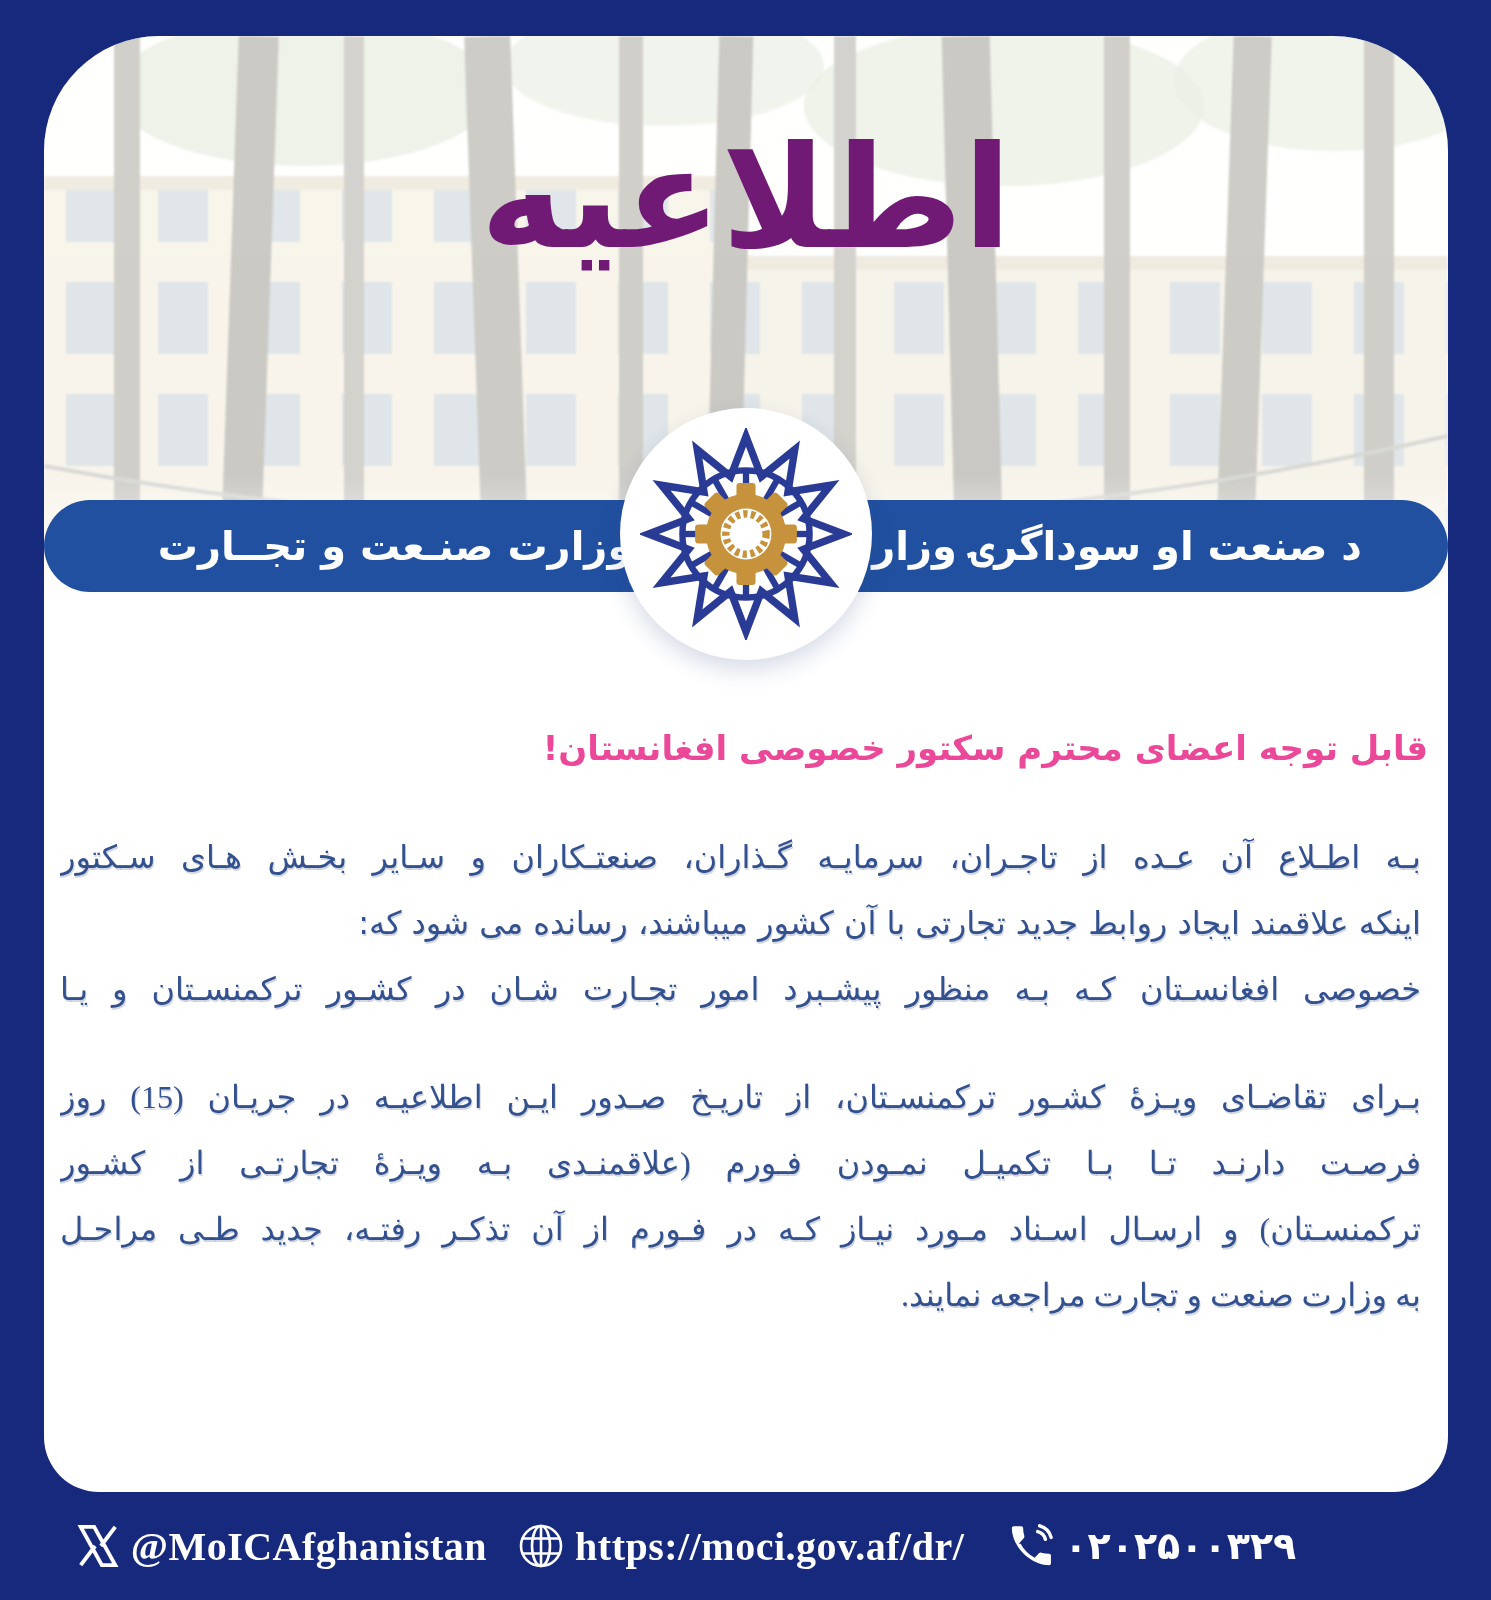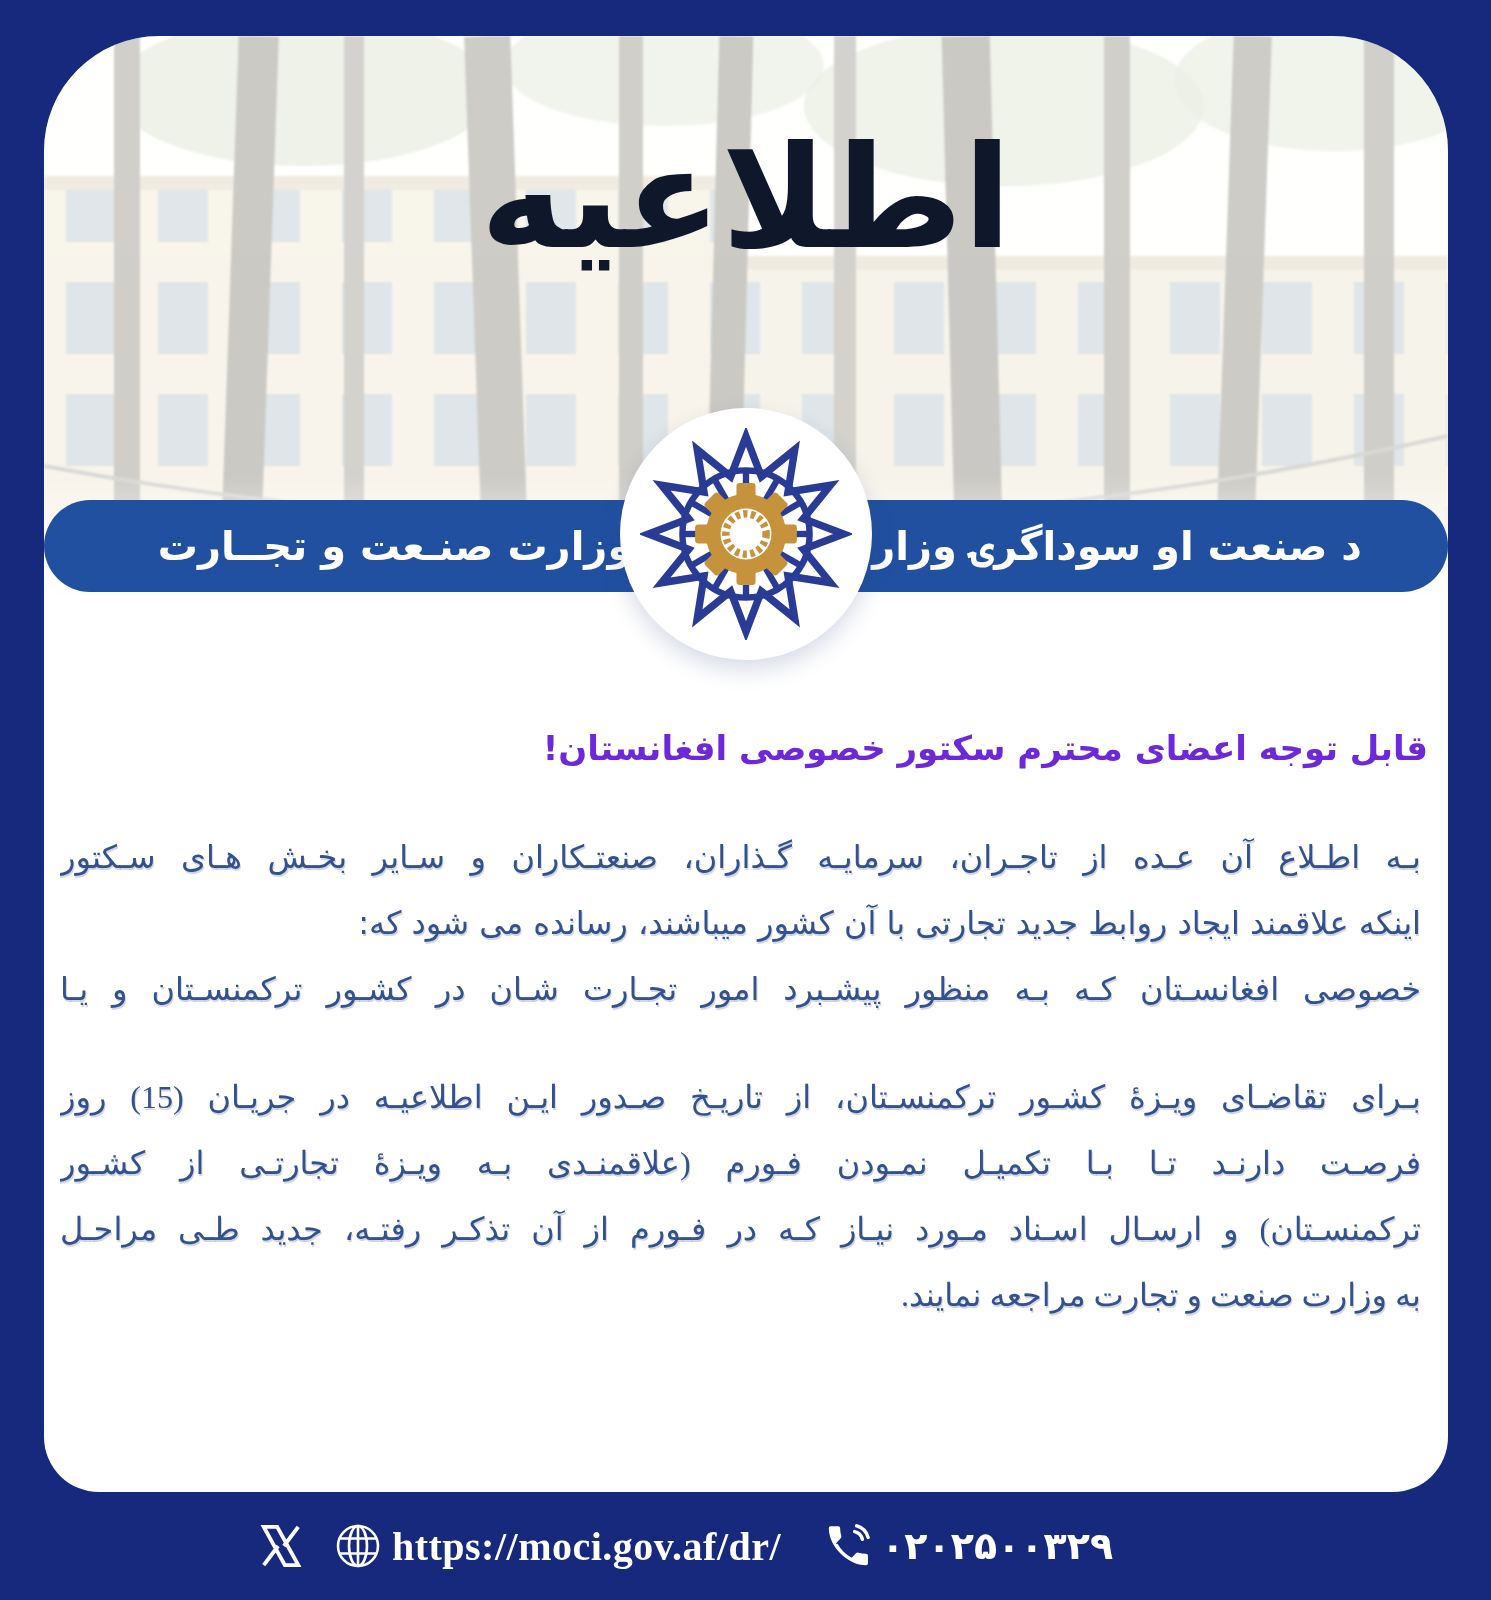"اطلاعیه" .title { color: #0f172a -> #701a75 }
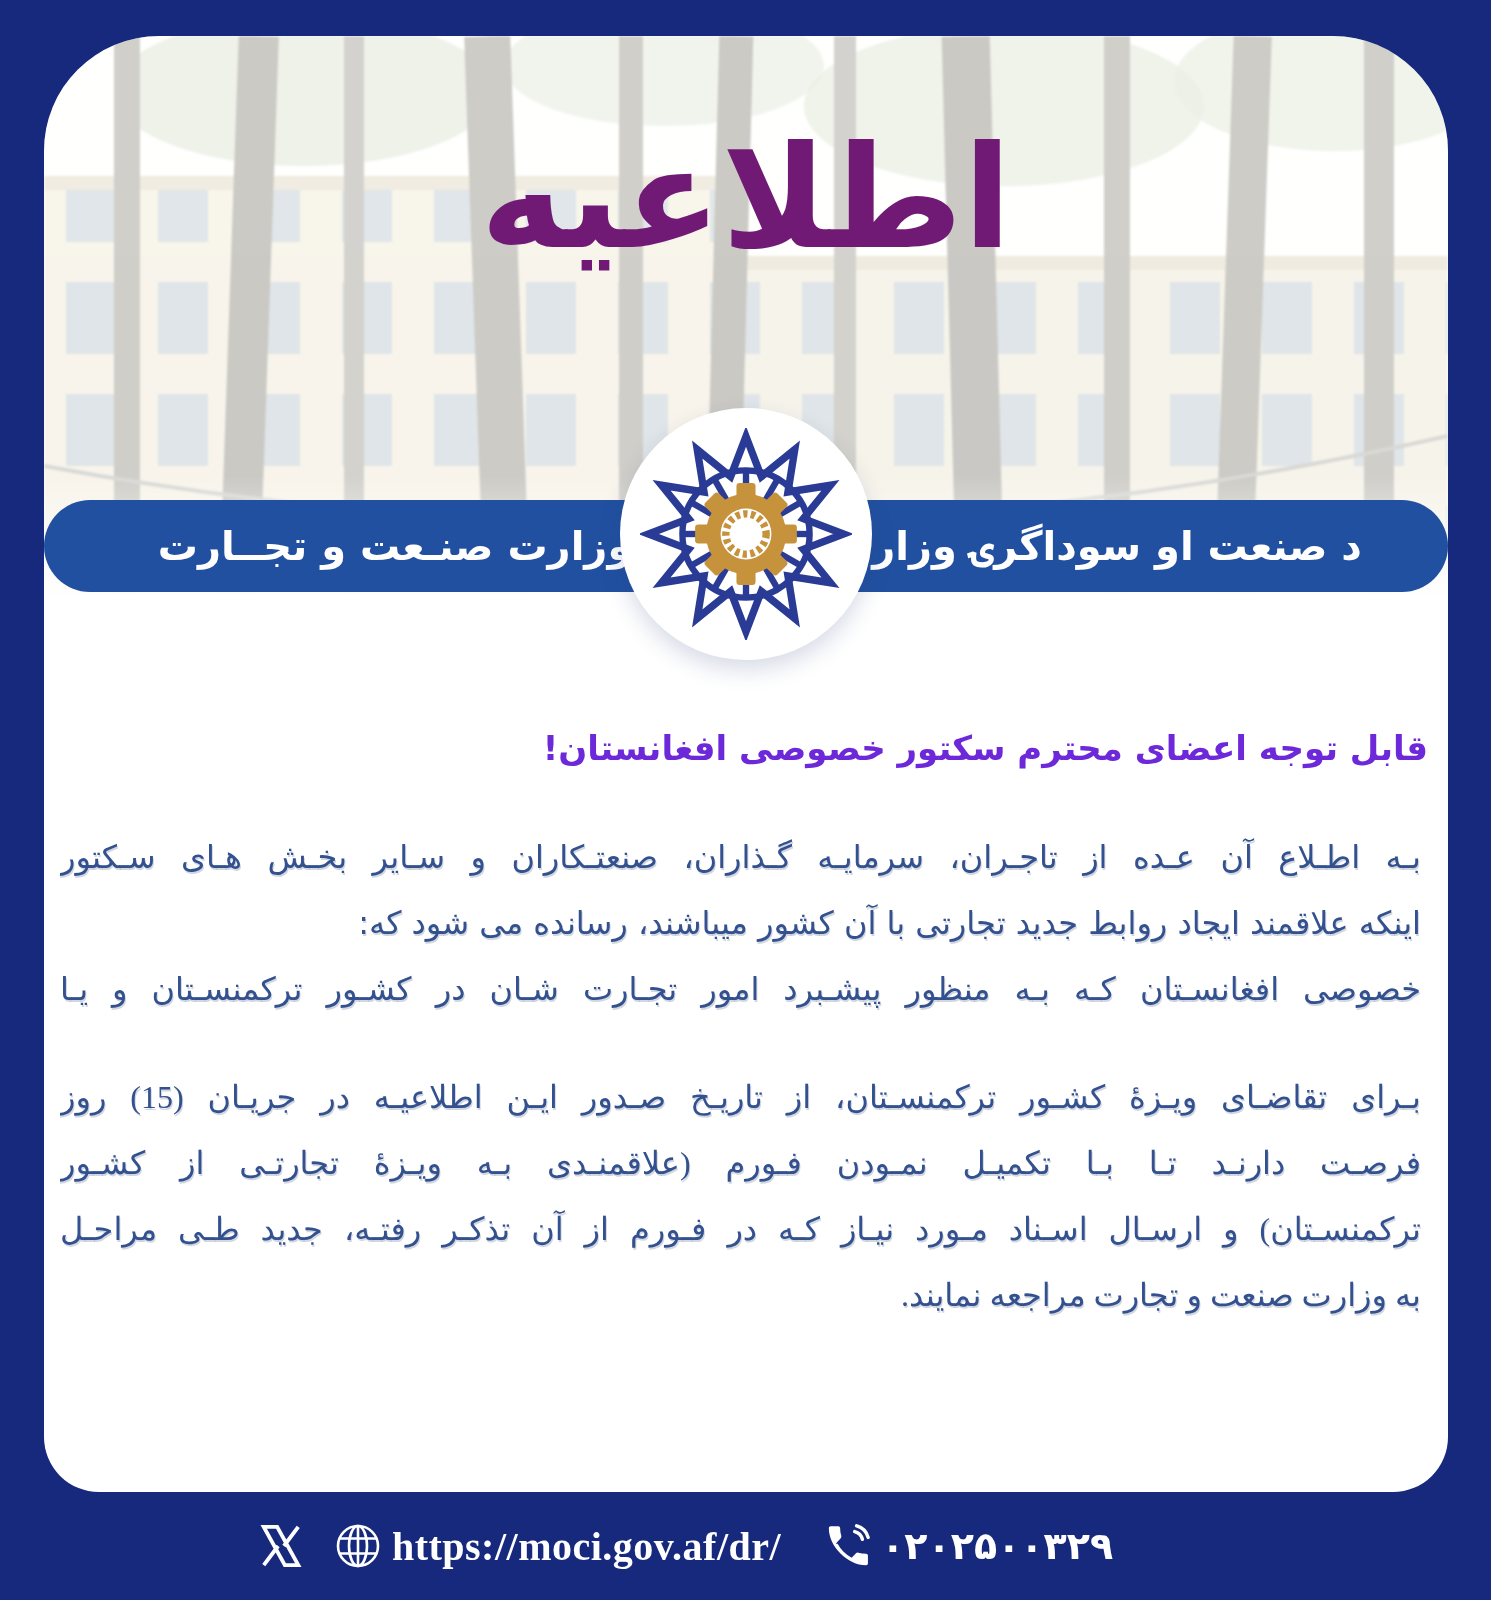"قابل توجه اعضای محترم سکتور" .salutation { color: #6d28d9 -> #ec4899 }
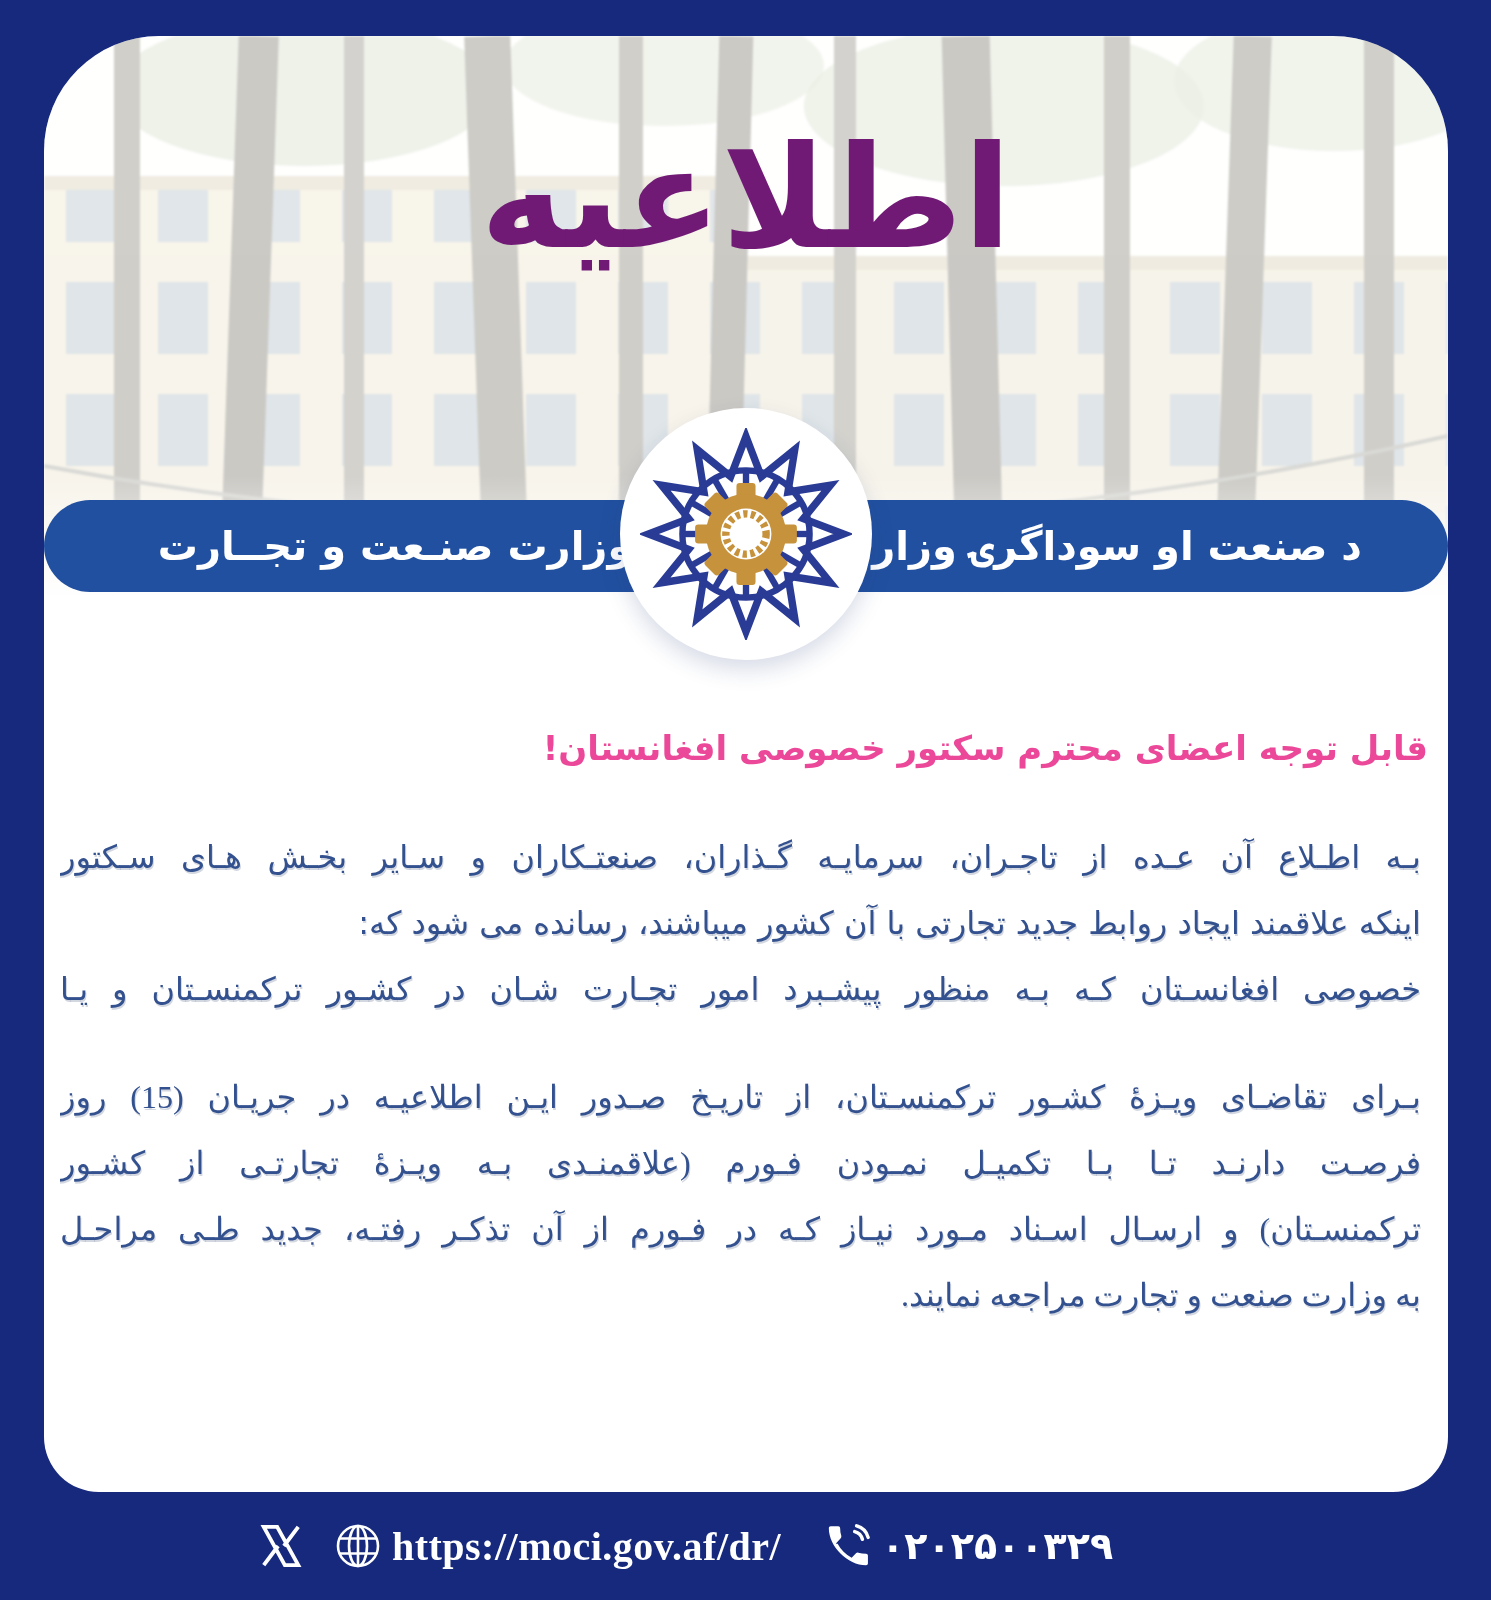"@MoICAfghanistan" span.item { html: none -> <span>@MoICAfghanistan</span> }
